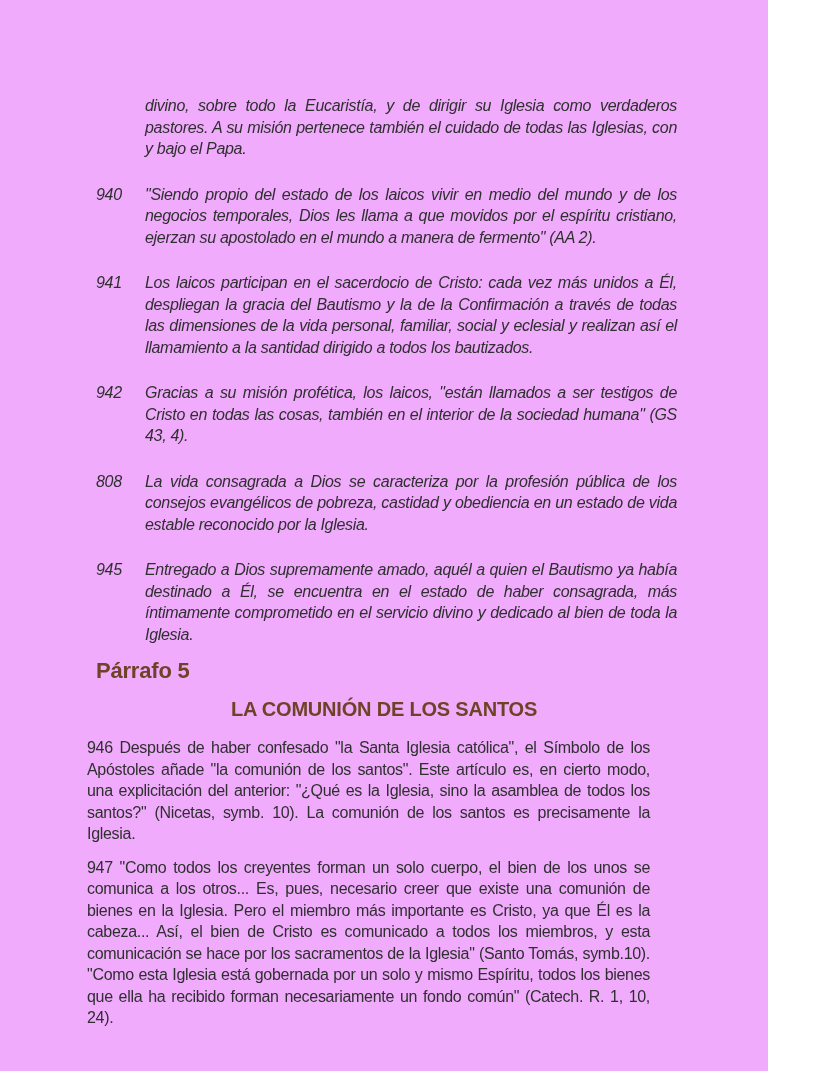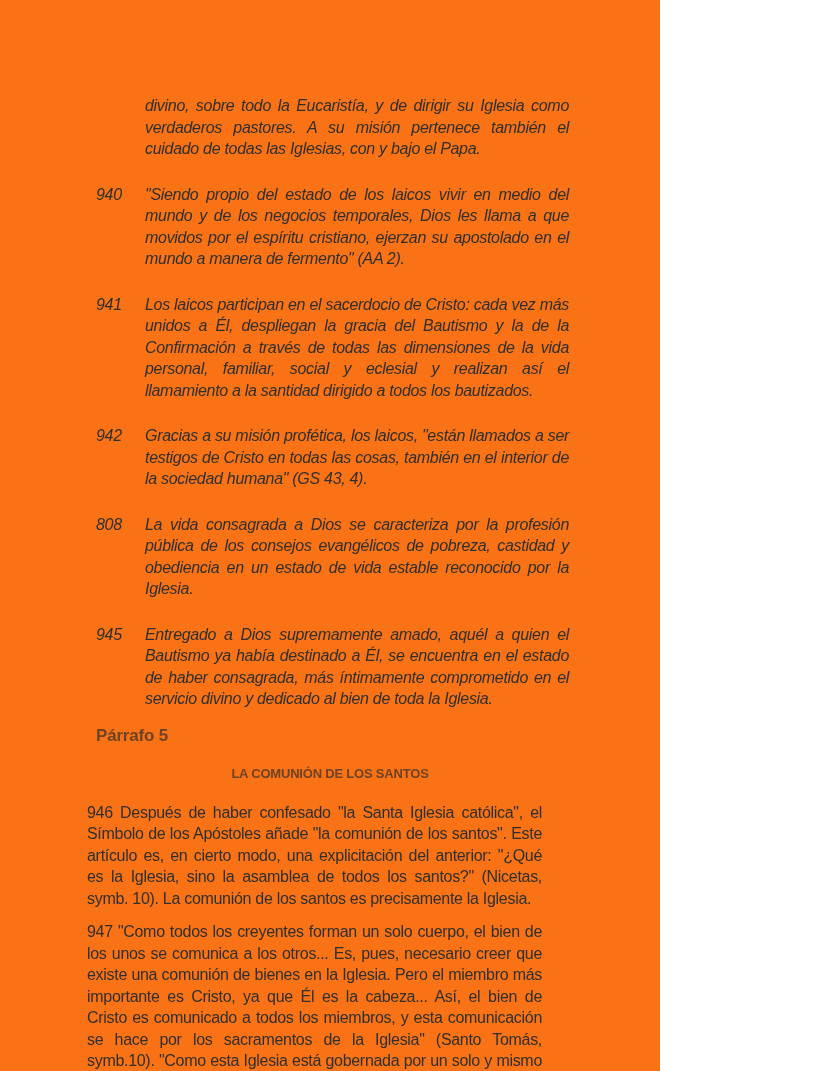"divino, sobre todo la Eucaristía," .page { background: #f97316 -> #f0abfc; width: 660px -> 768px }
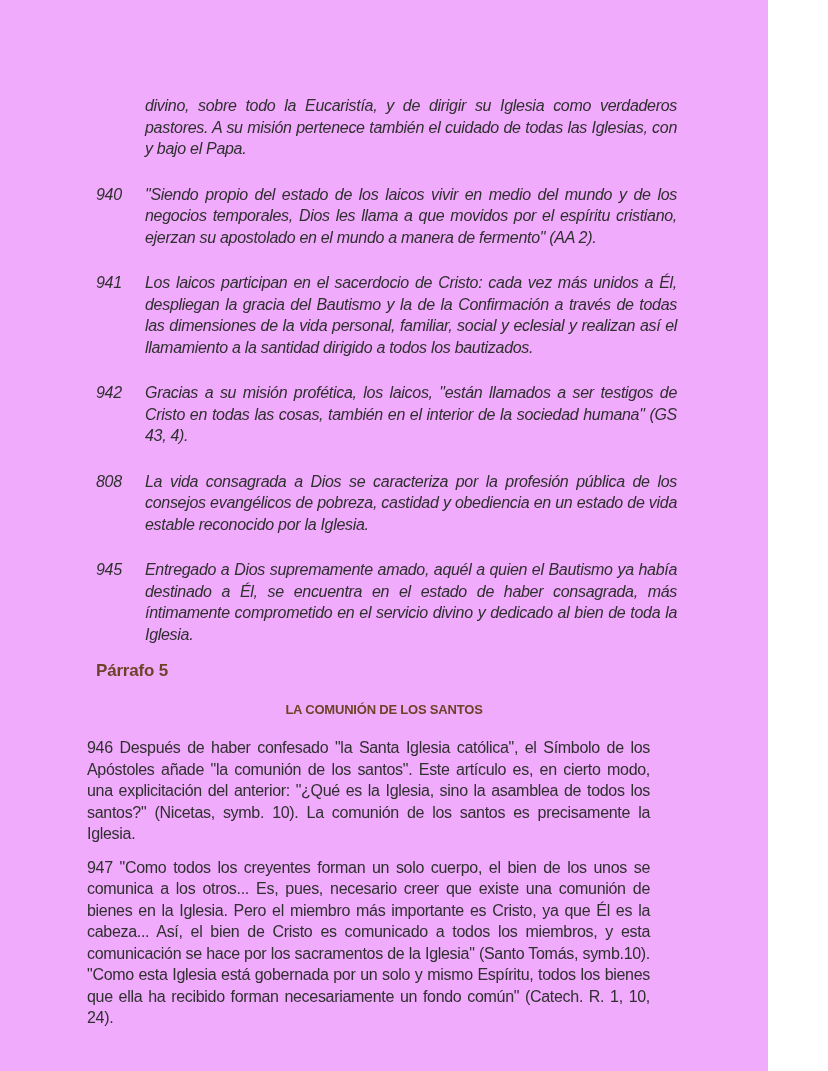"Párrafo 5" .section-label { font-size: 17px -> 22px }
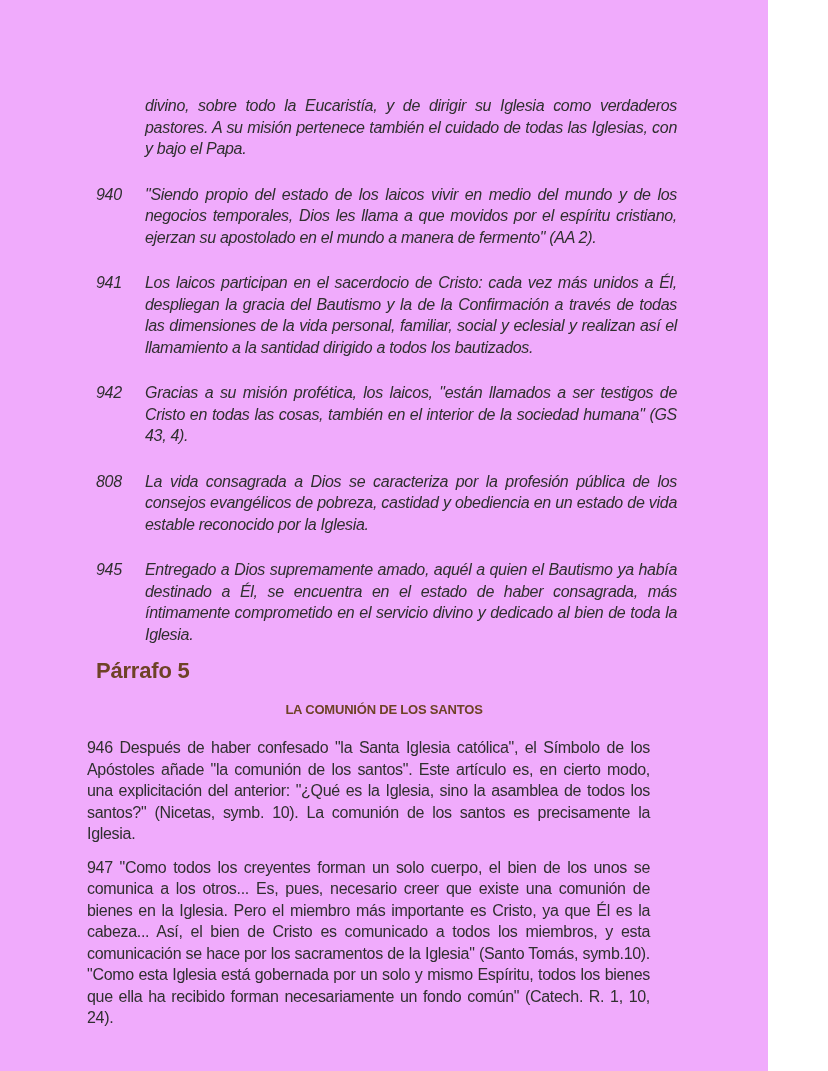"LA COMUNIÓN DE LOS SANTOS" .section-title { font-size: 13px -> 20px }
